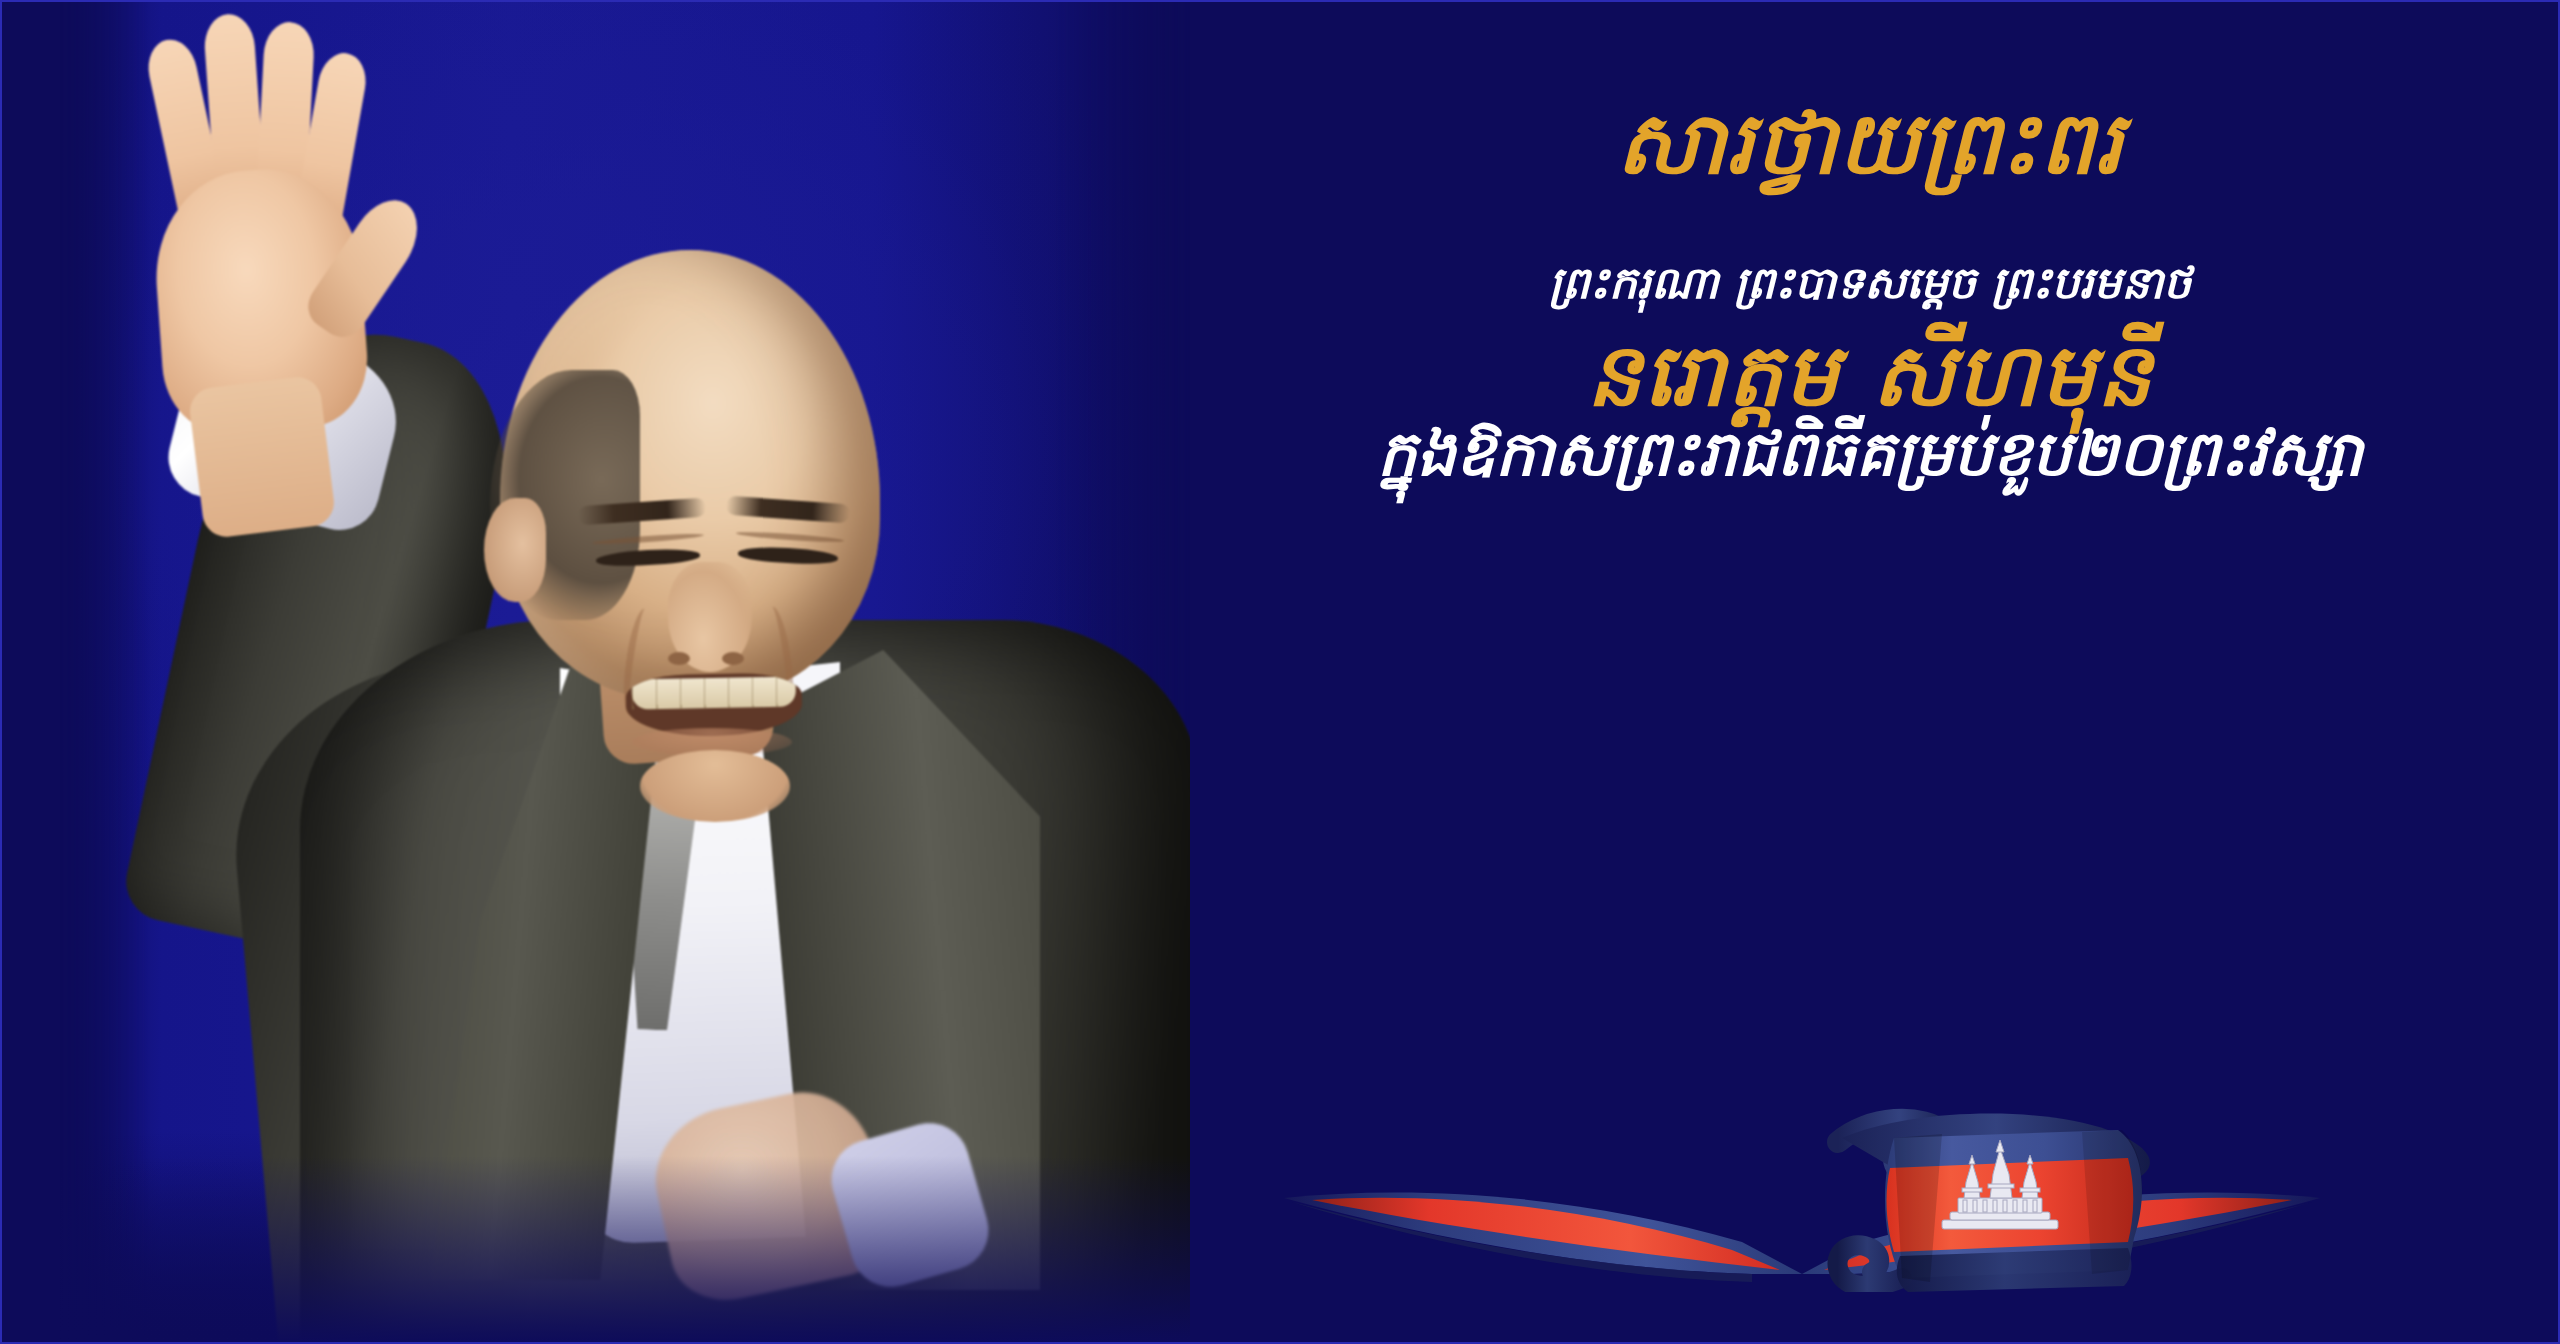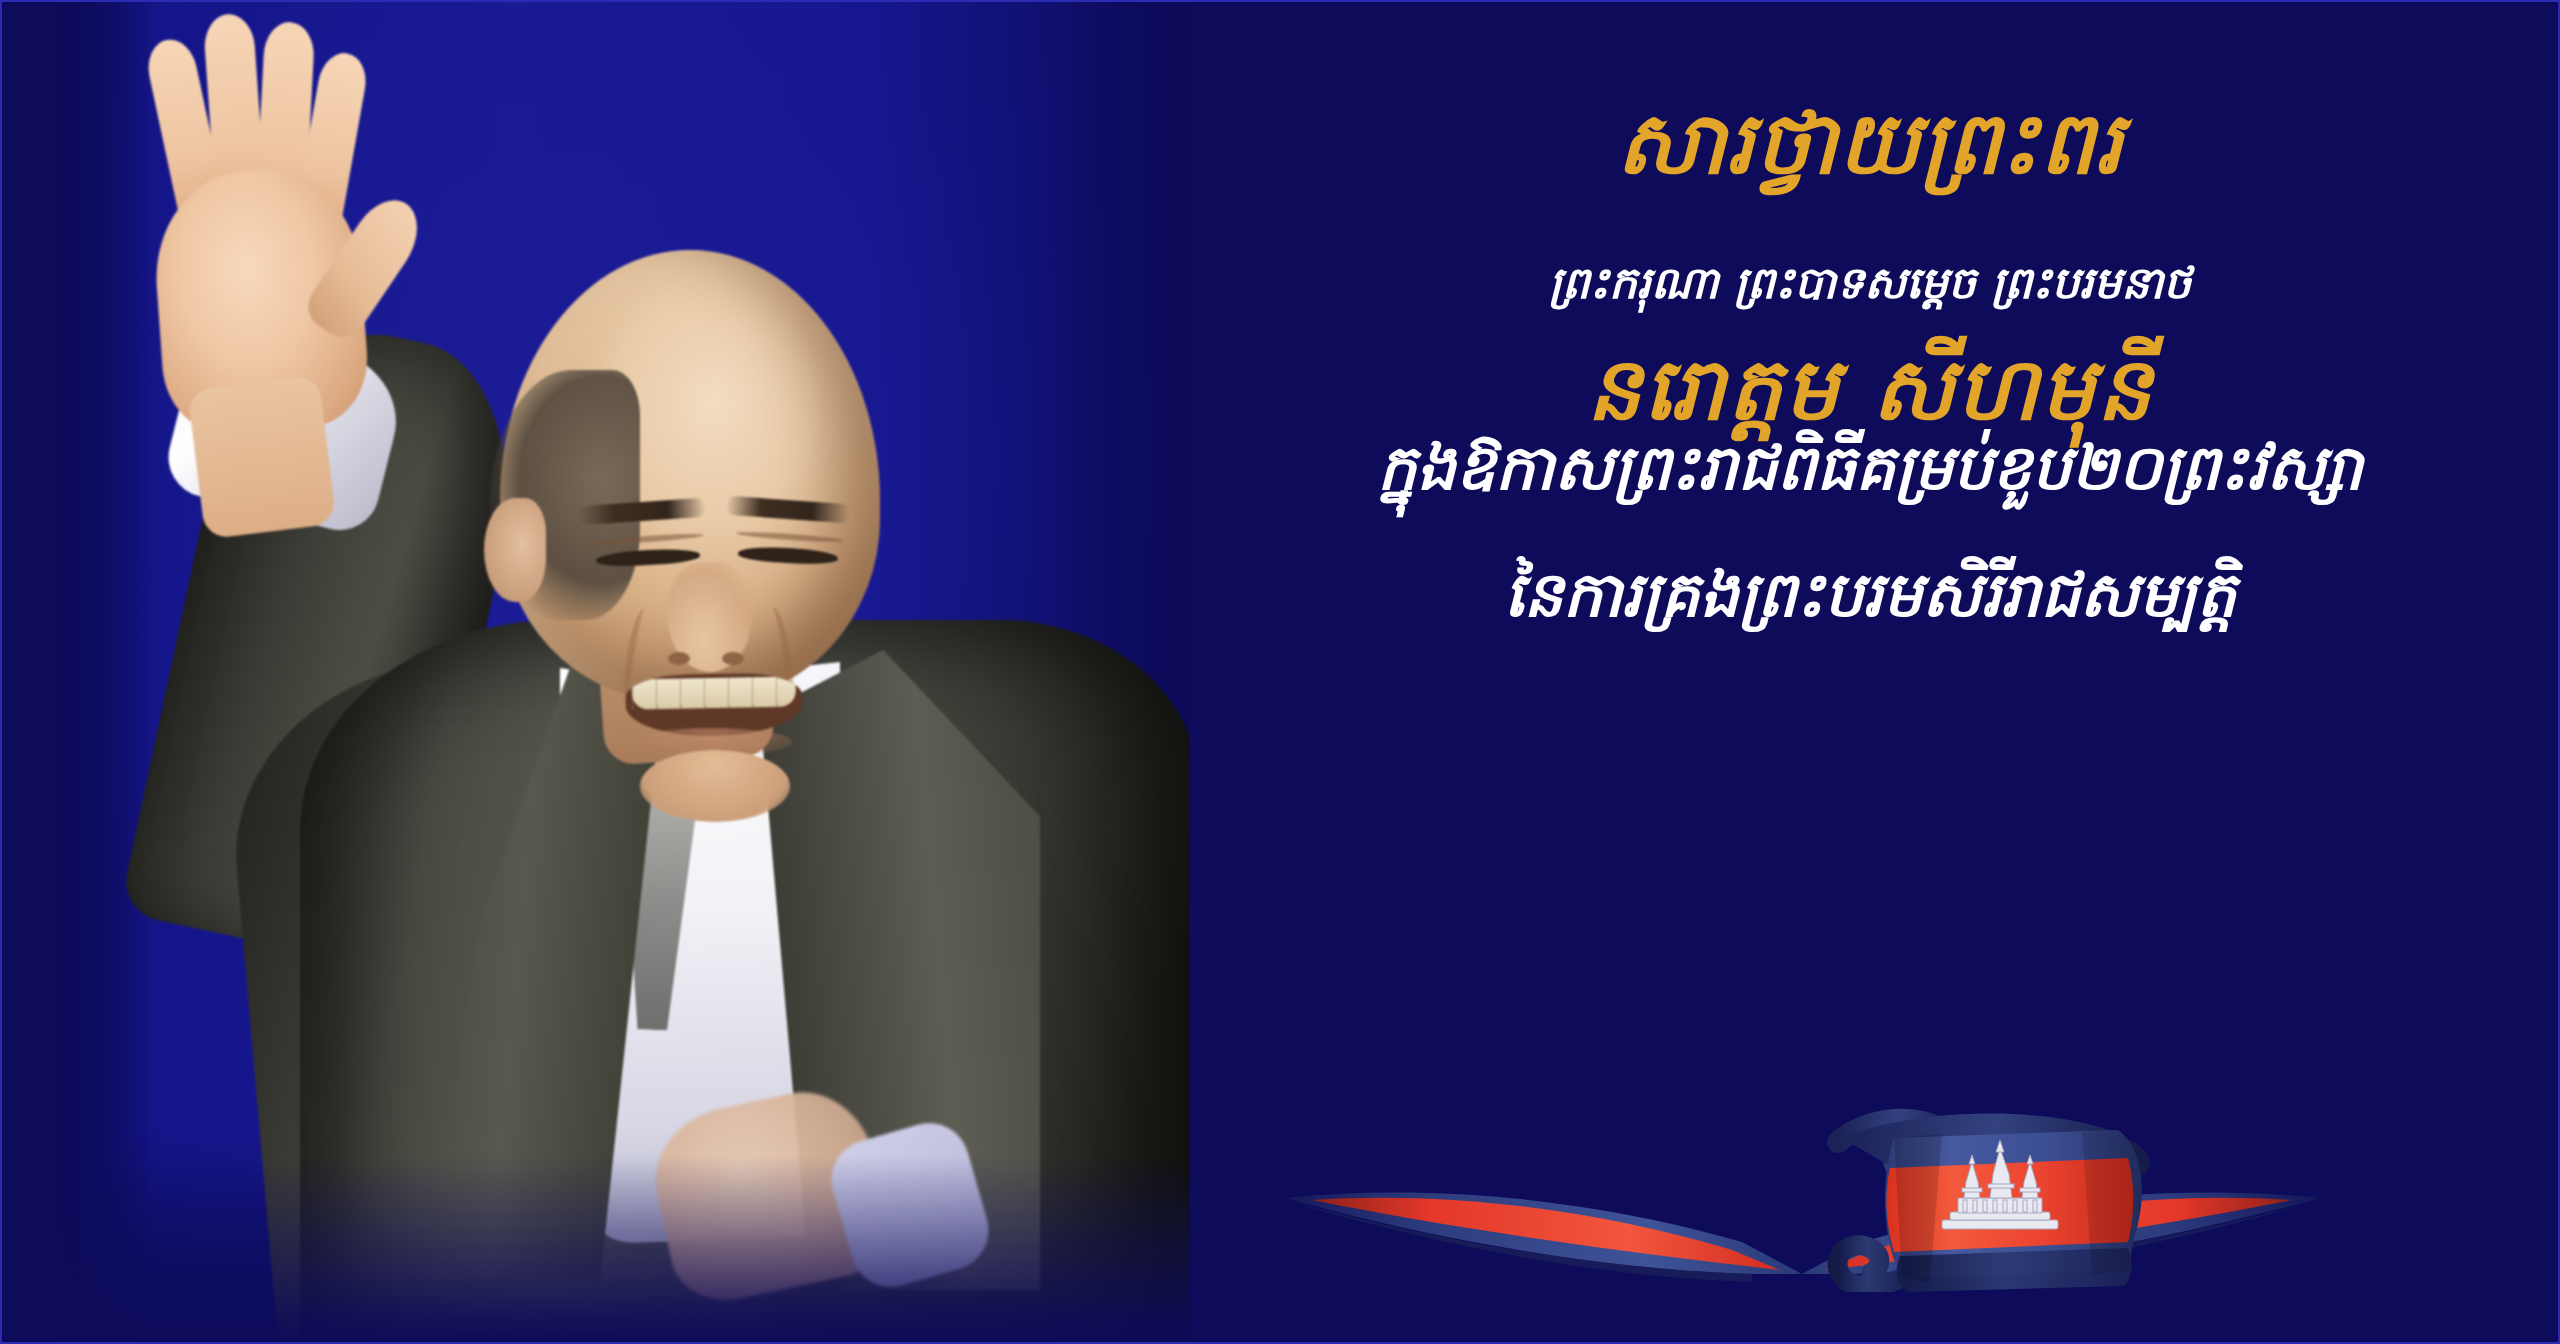"នរោត្តម សីហមុនី" .l3 { margin-top: 38px -> 24px }
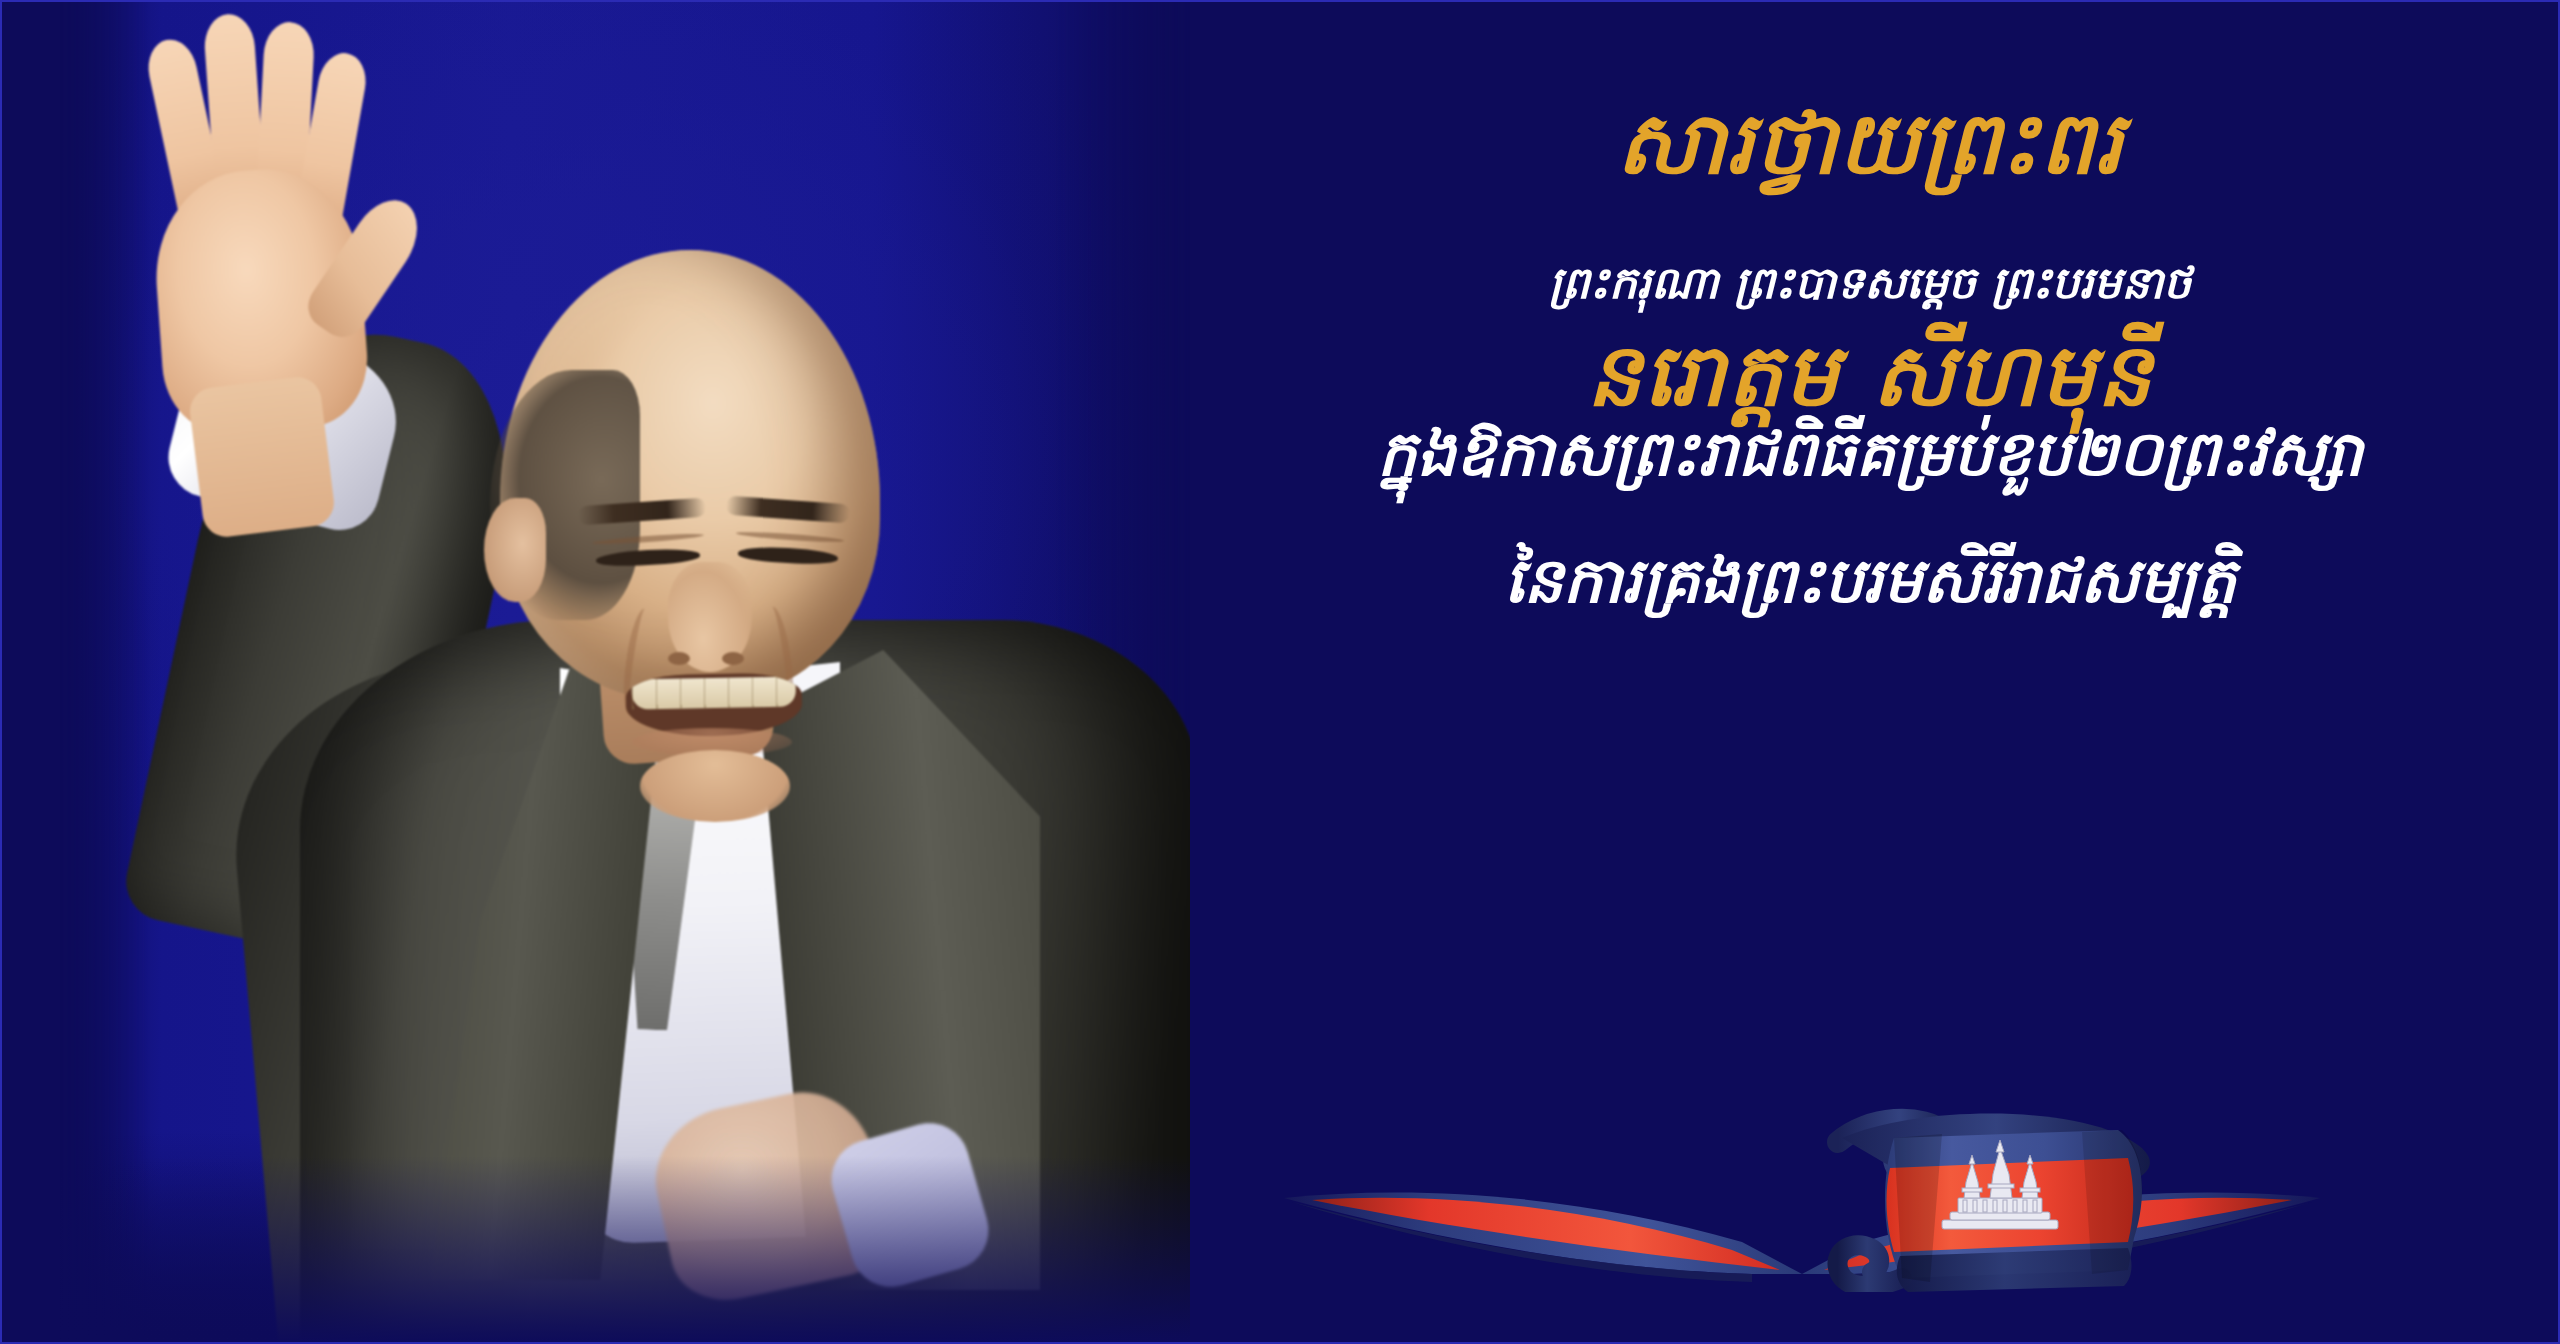"នៃការគ្រងព្រះបរមសិរីរាជសម្បត្តិ" div.khline { html: <div>នៃការគ្រងព្រះបរមសិរីរាជសម្បត្តិ</div> -> none }
